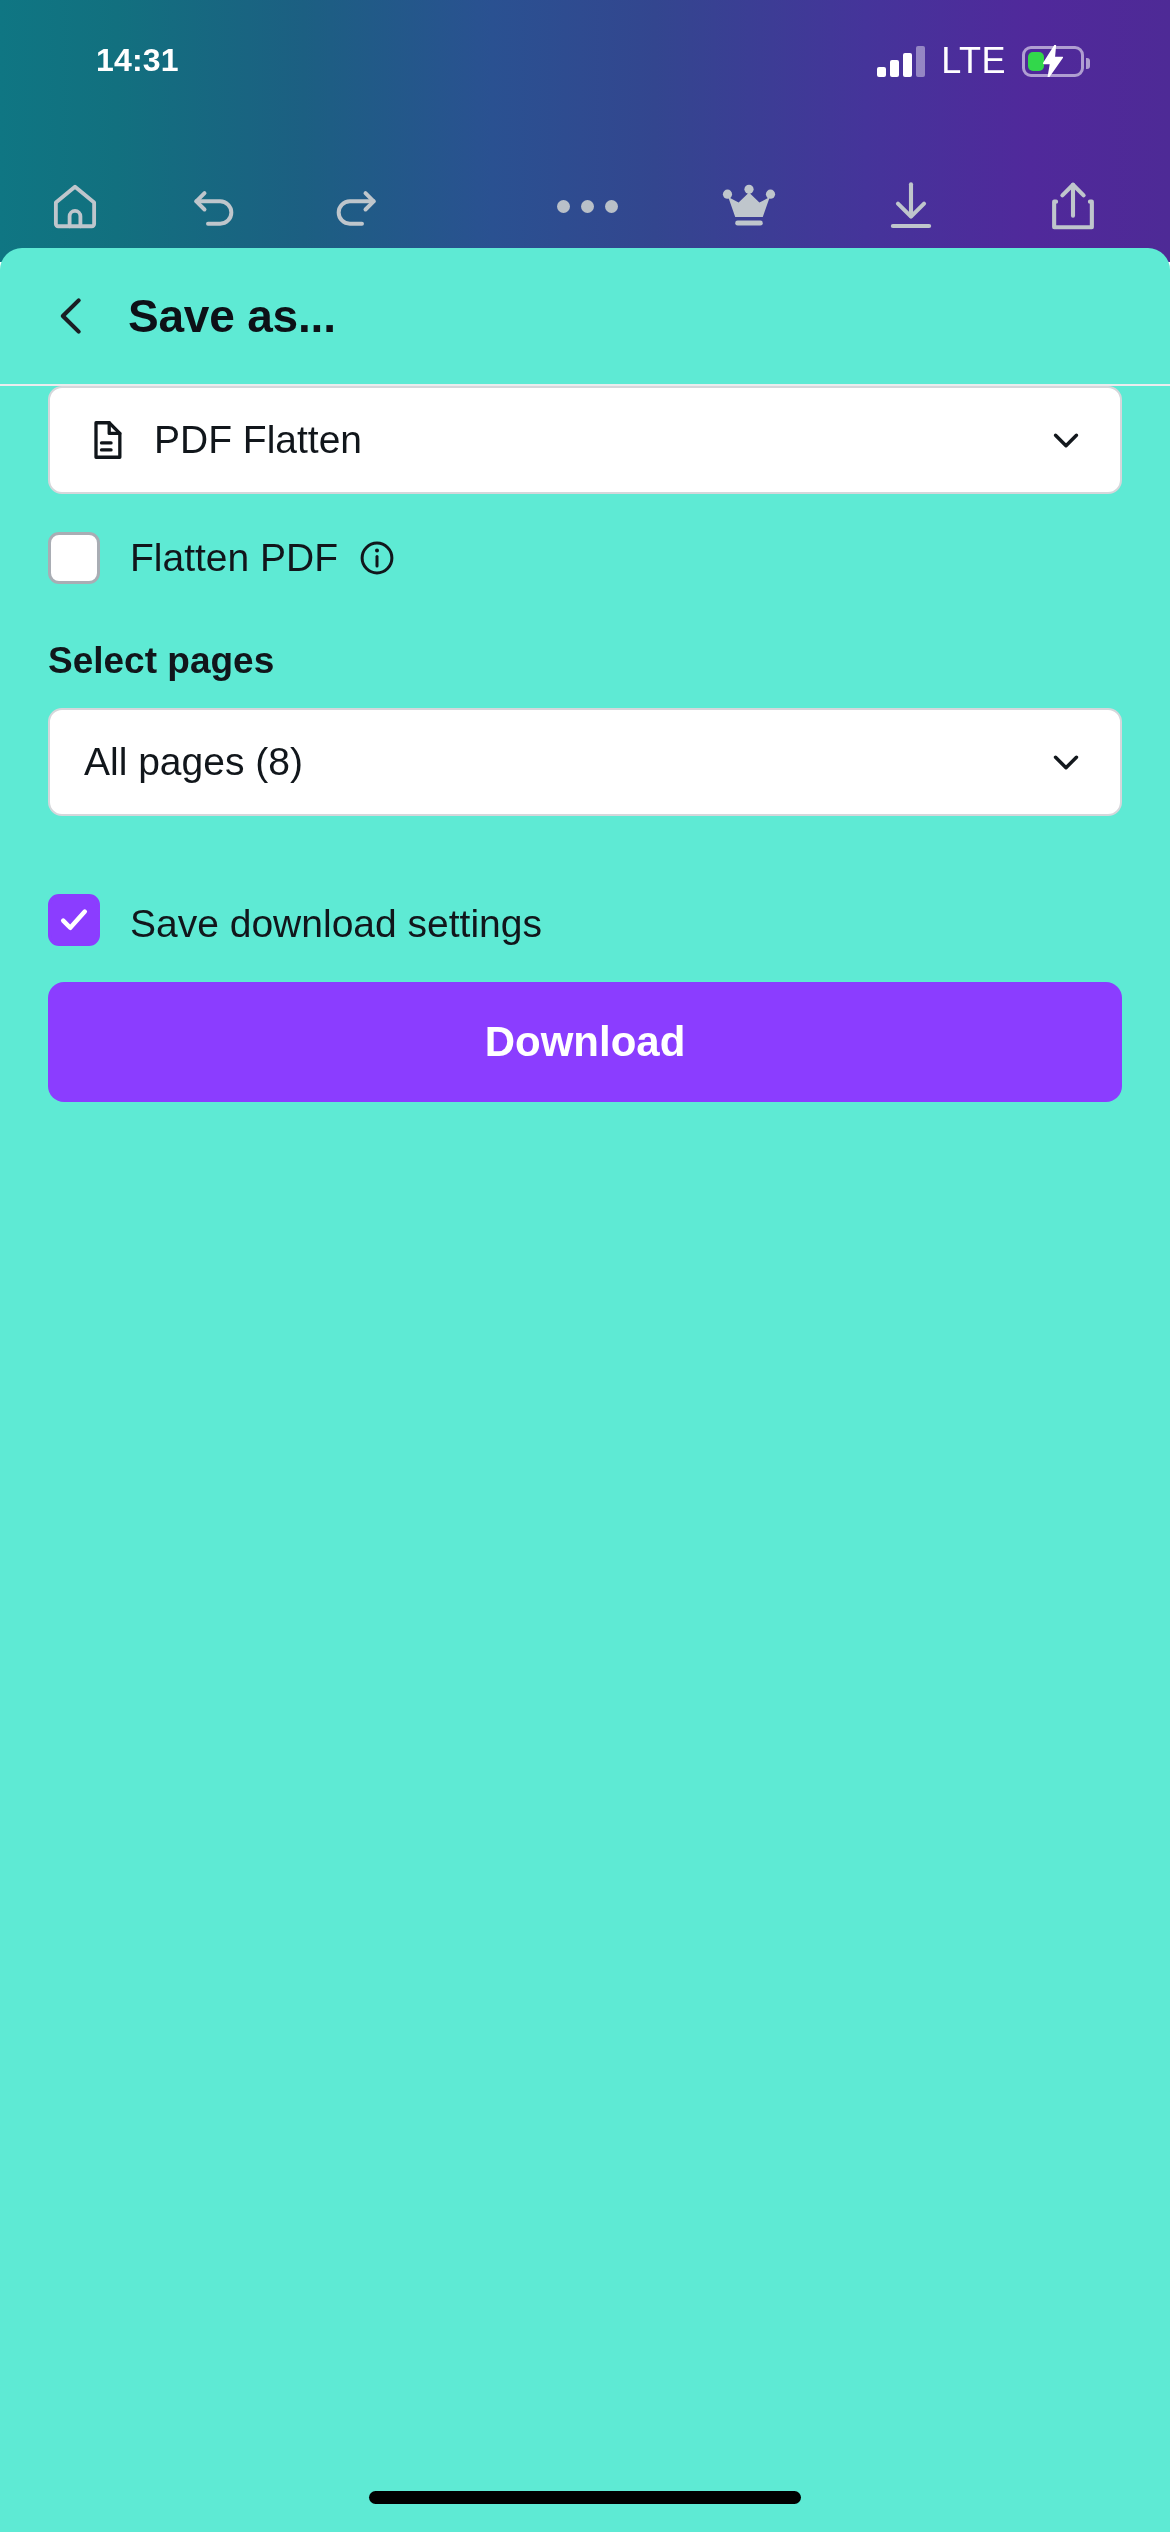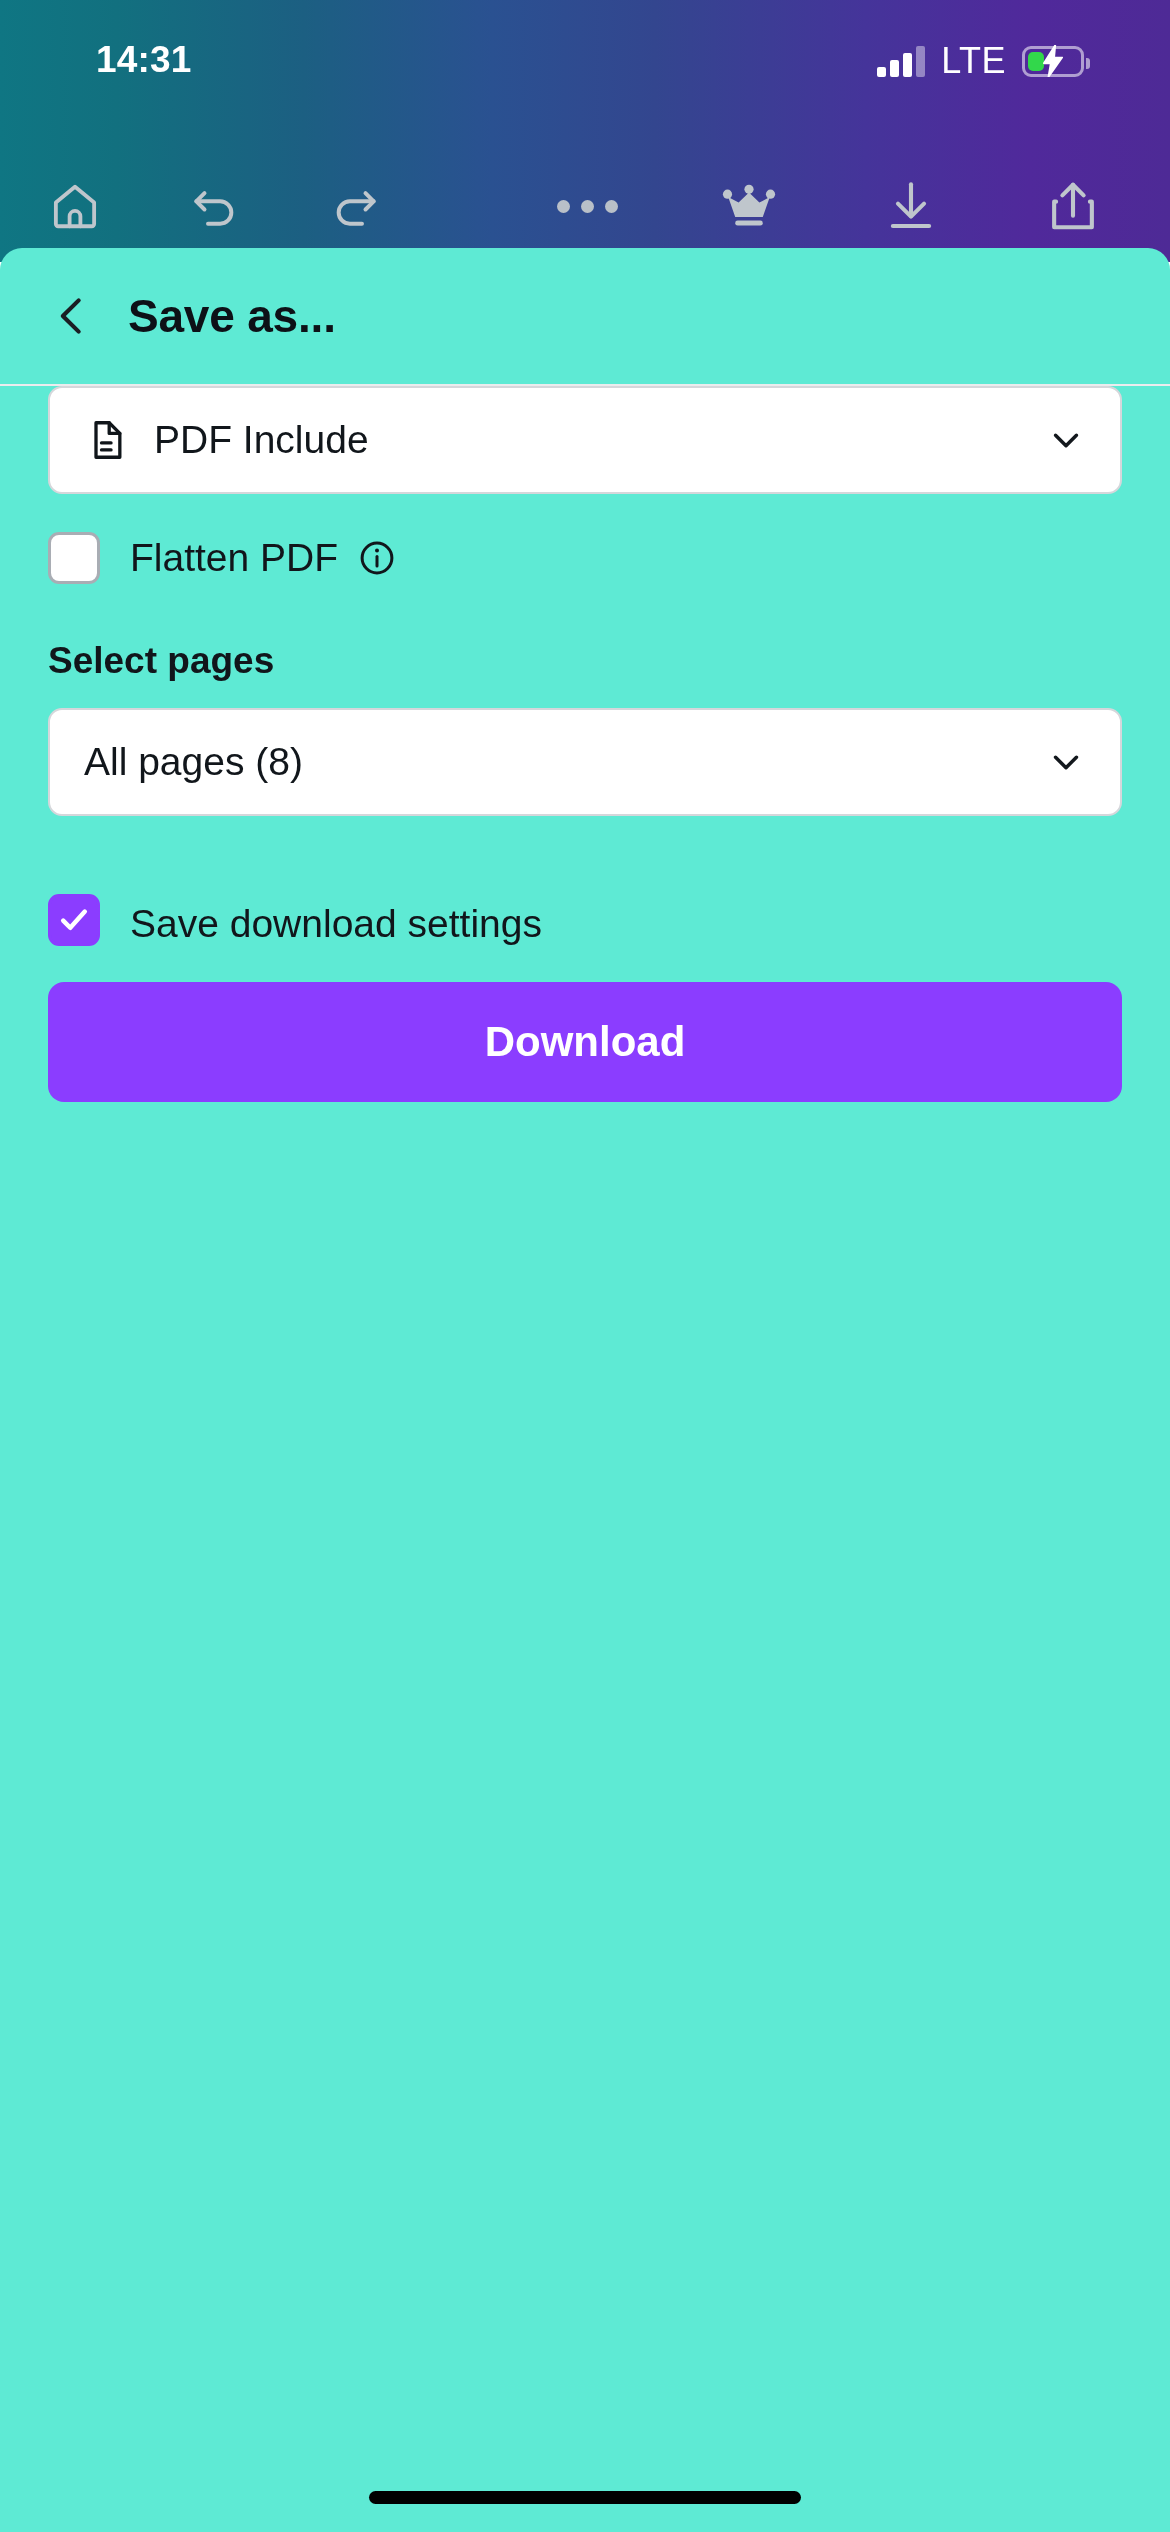"14:31" .status-time { font-size: 37px -> 32px }
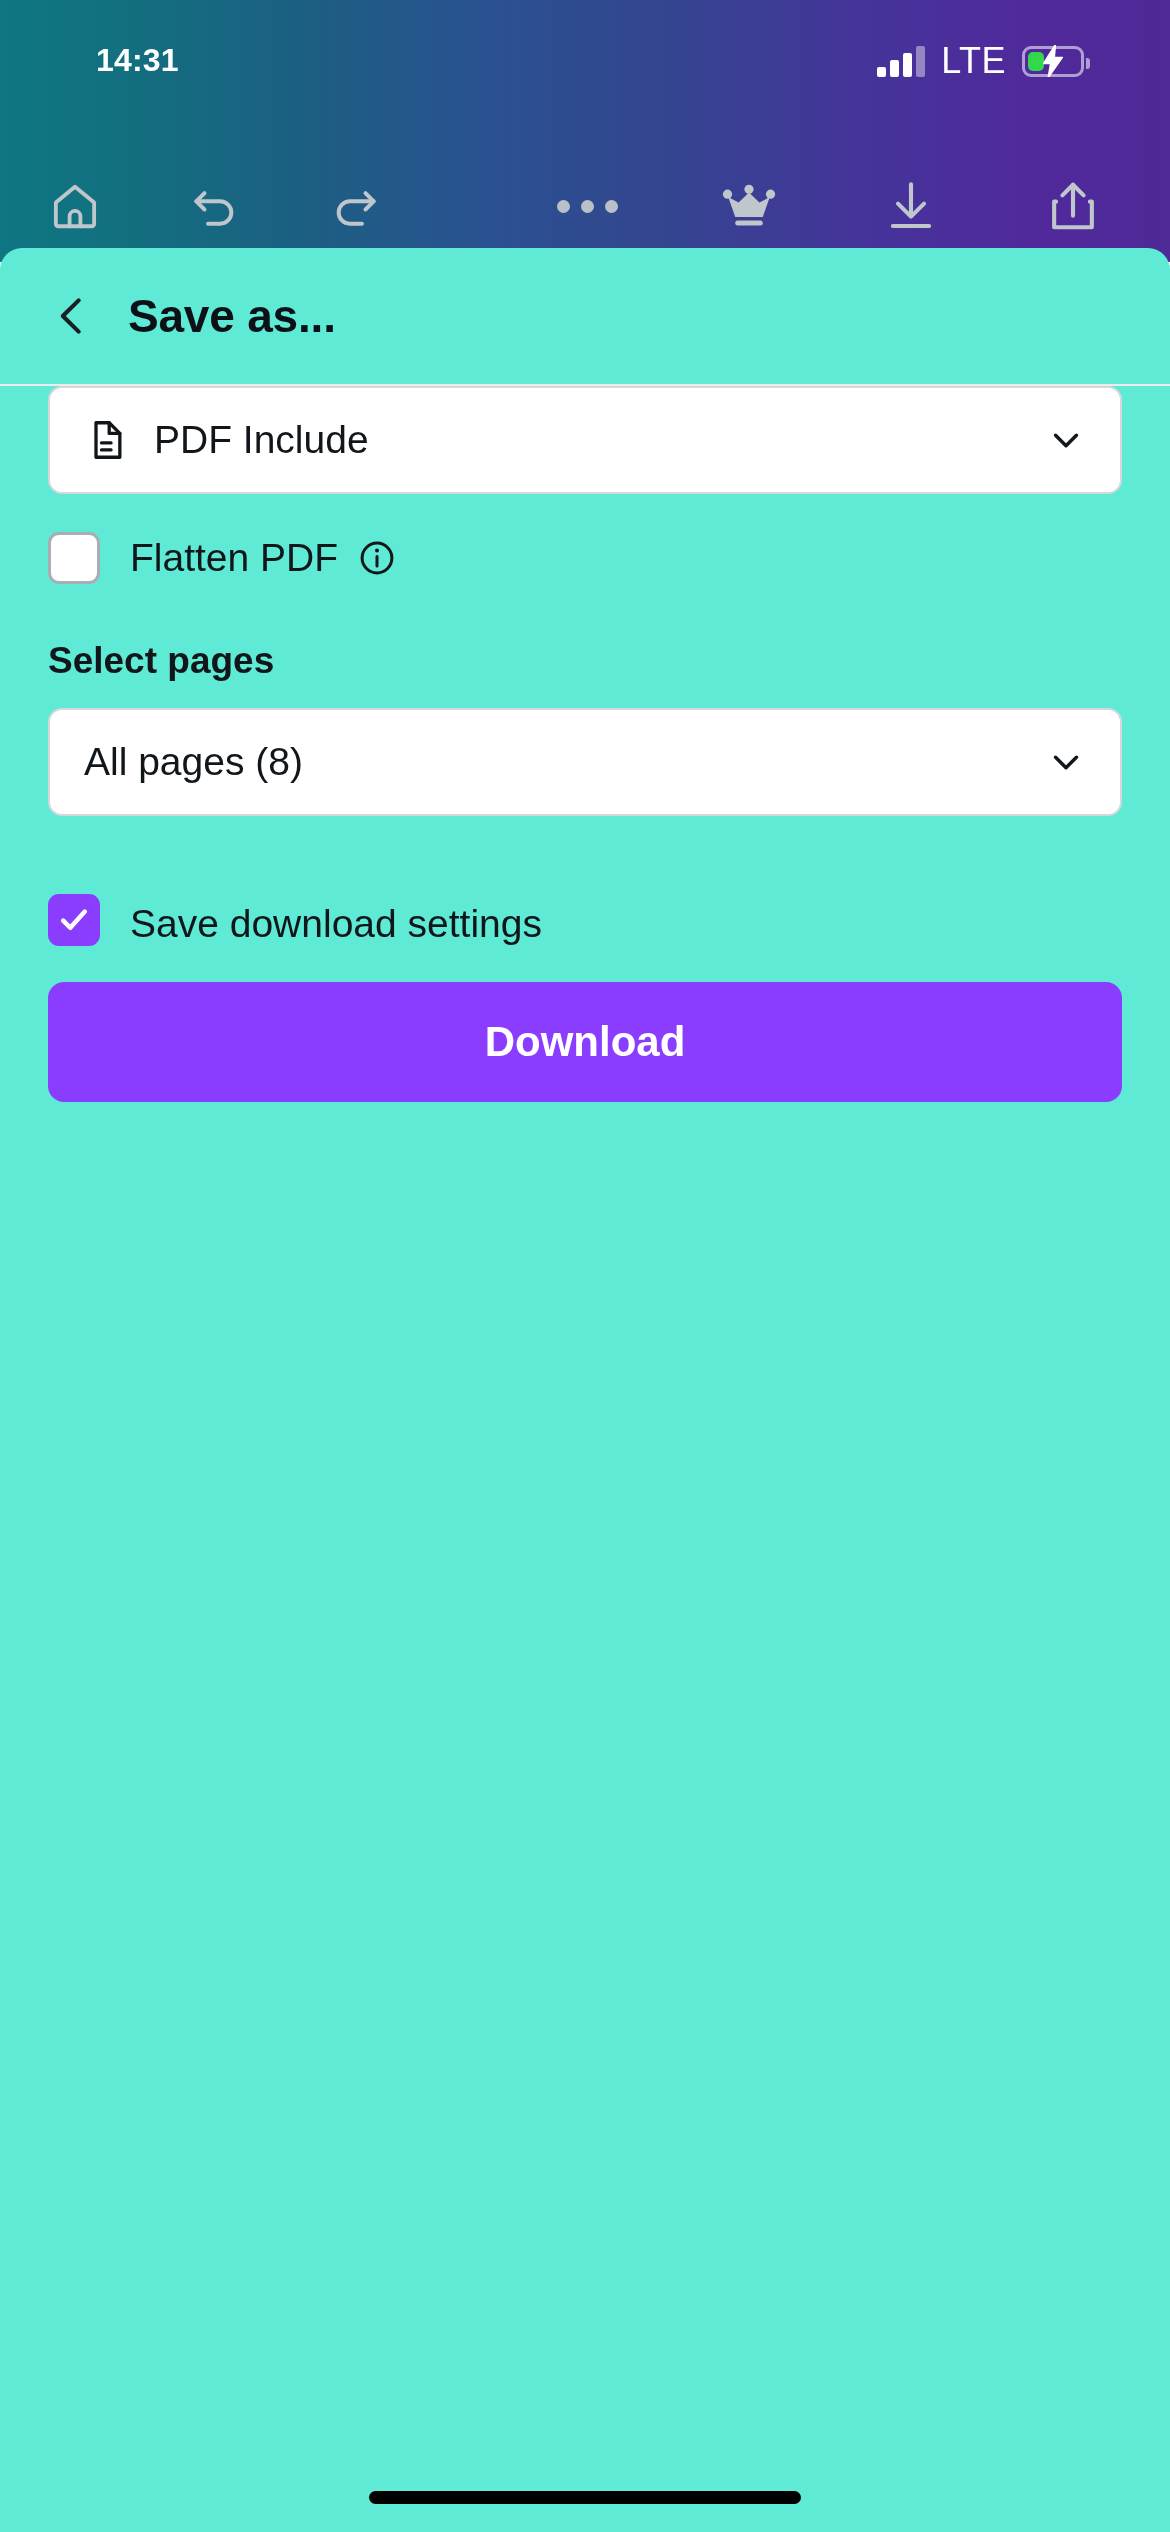"PDF Include" span.select-value { text: Include -> Flatten }
